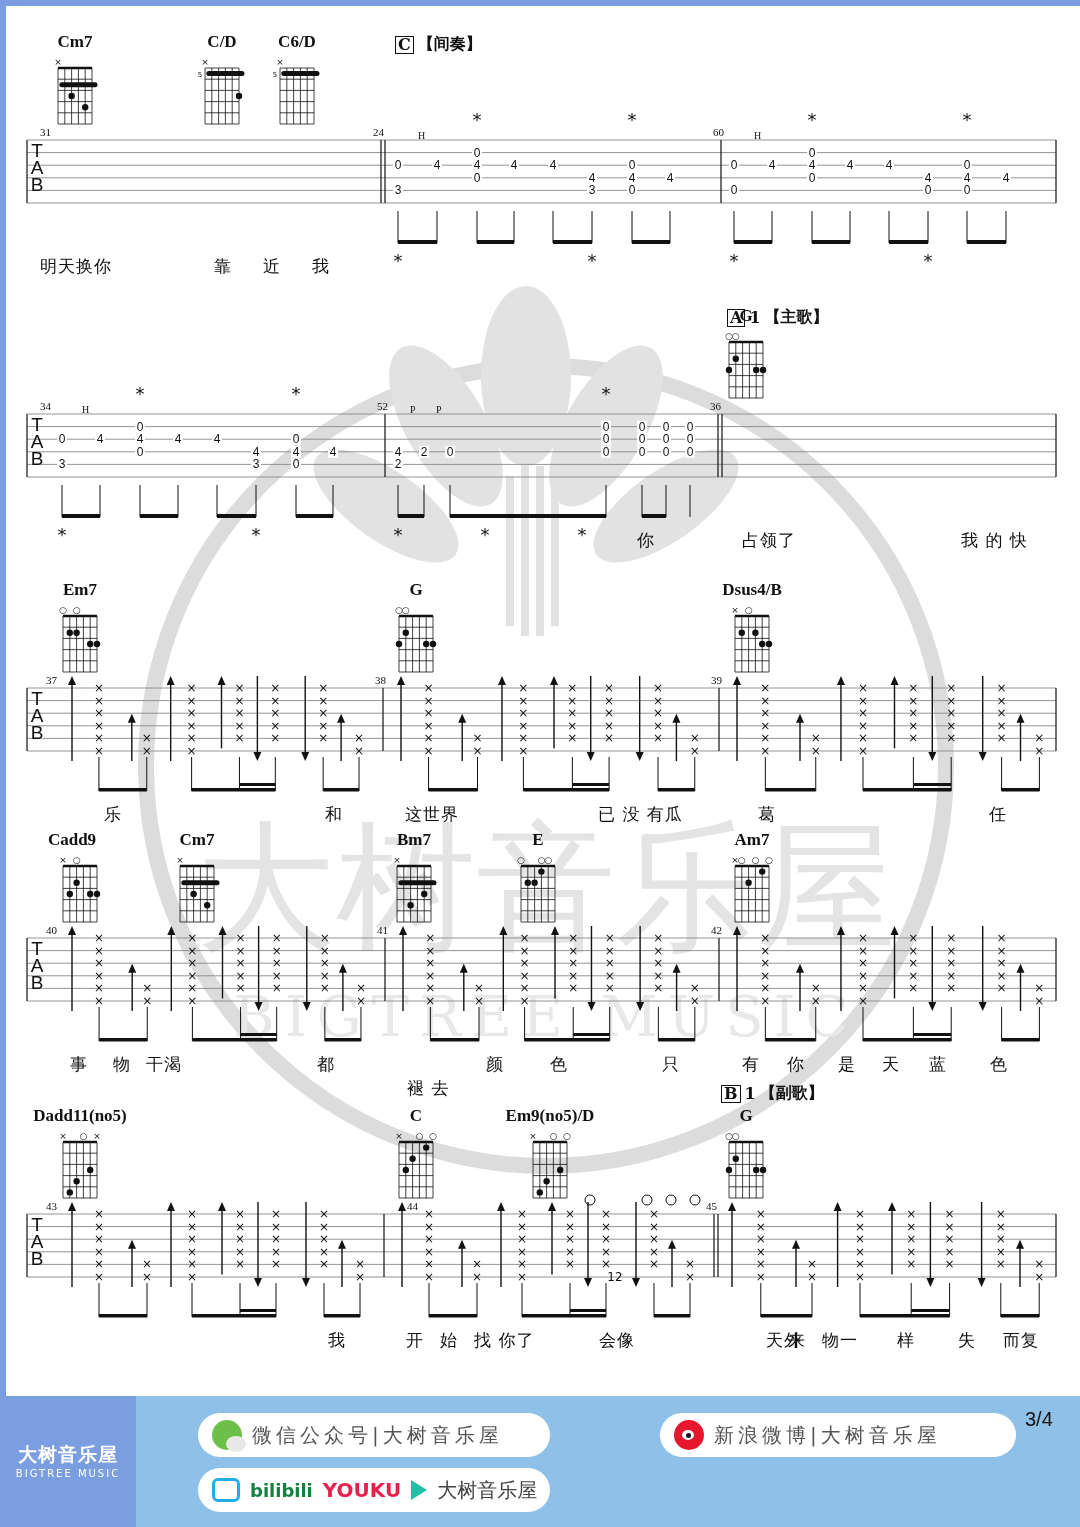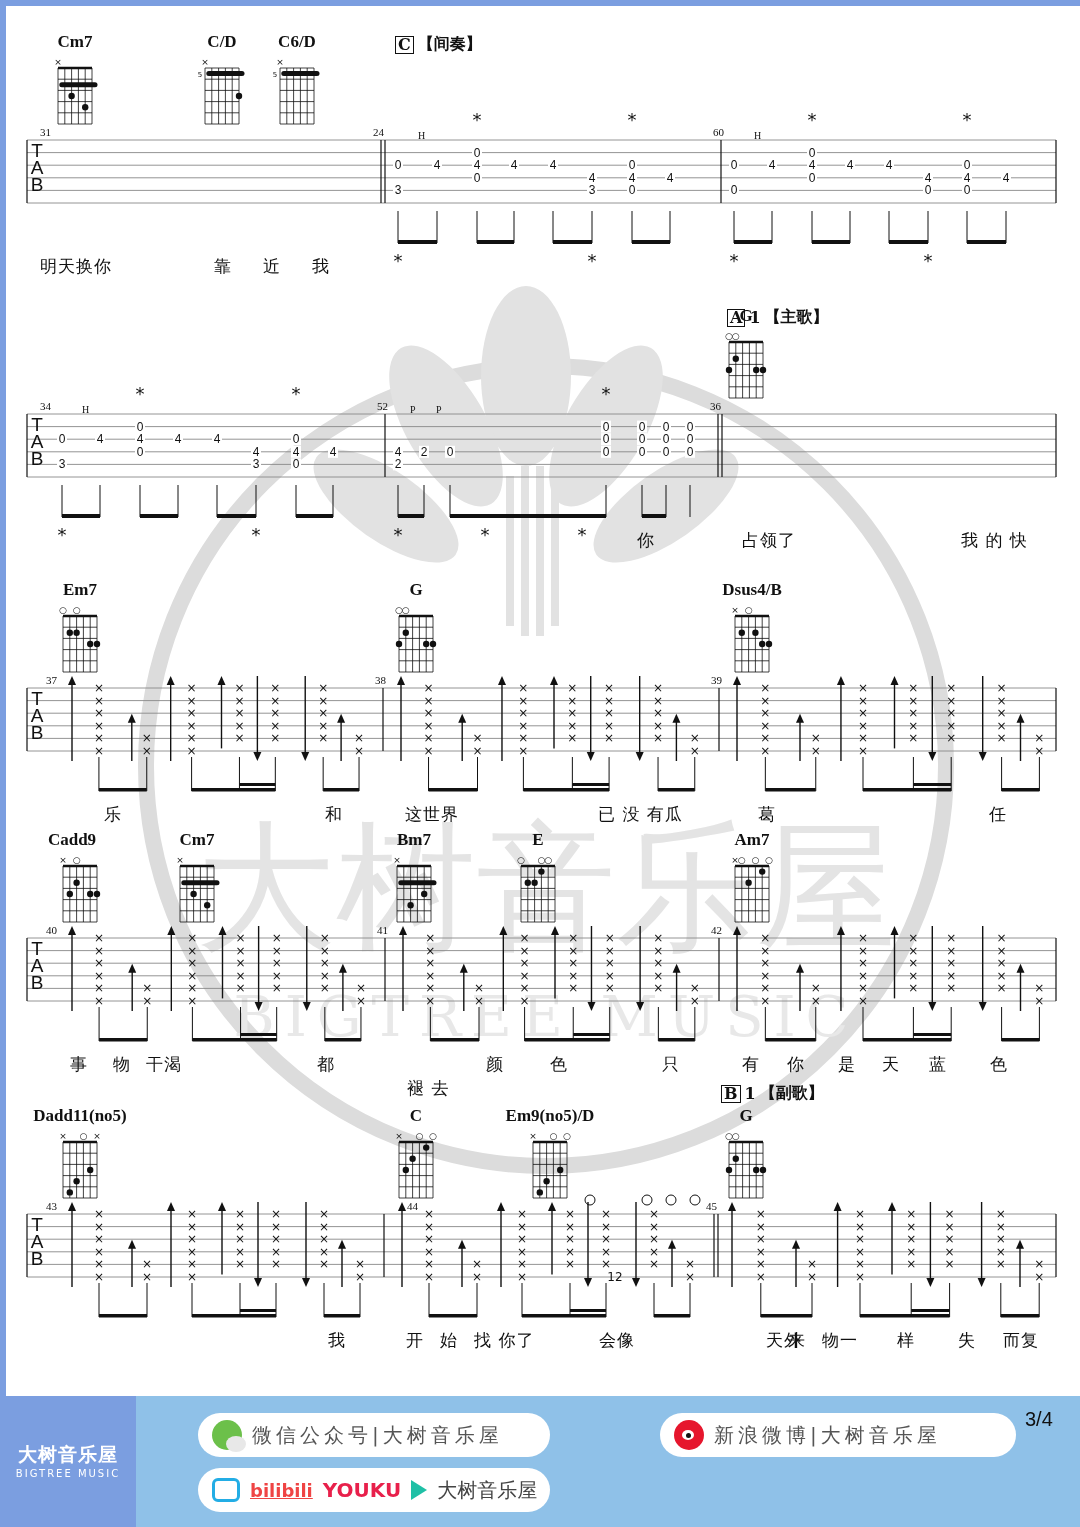"bilibili" span { color: #ef4444 -> #15803d; text-decoration: underline -> none }
